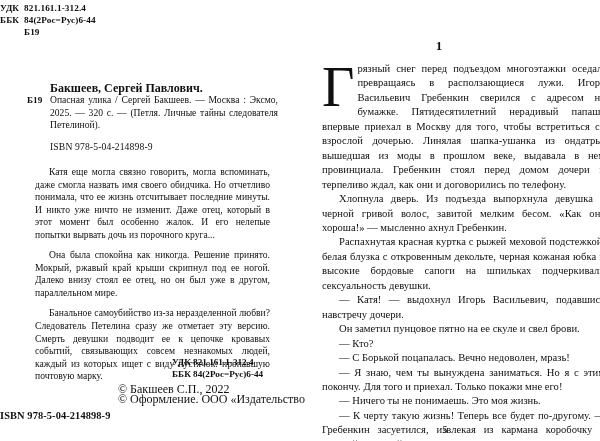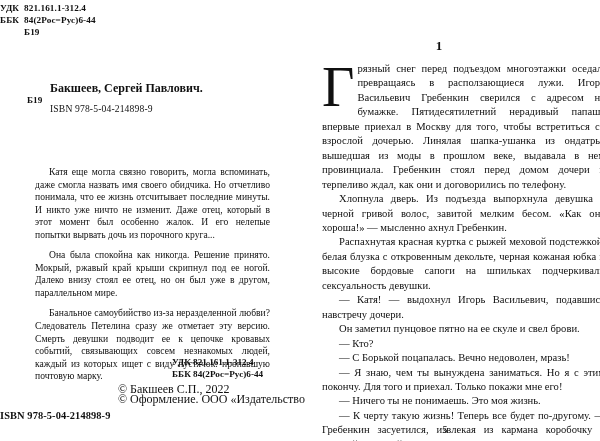"Опасная улика / Сергей Бакшеев." span { html: none -> <span>Опасная улика / Сергей Бакшеев. — Москва : Эксмо, 2025. — 320 с. — (Петля. Личные тайны следователя Петелиной).</span> }
